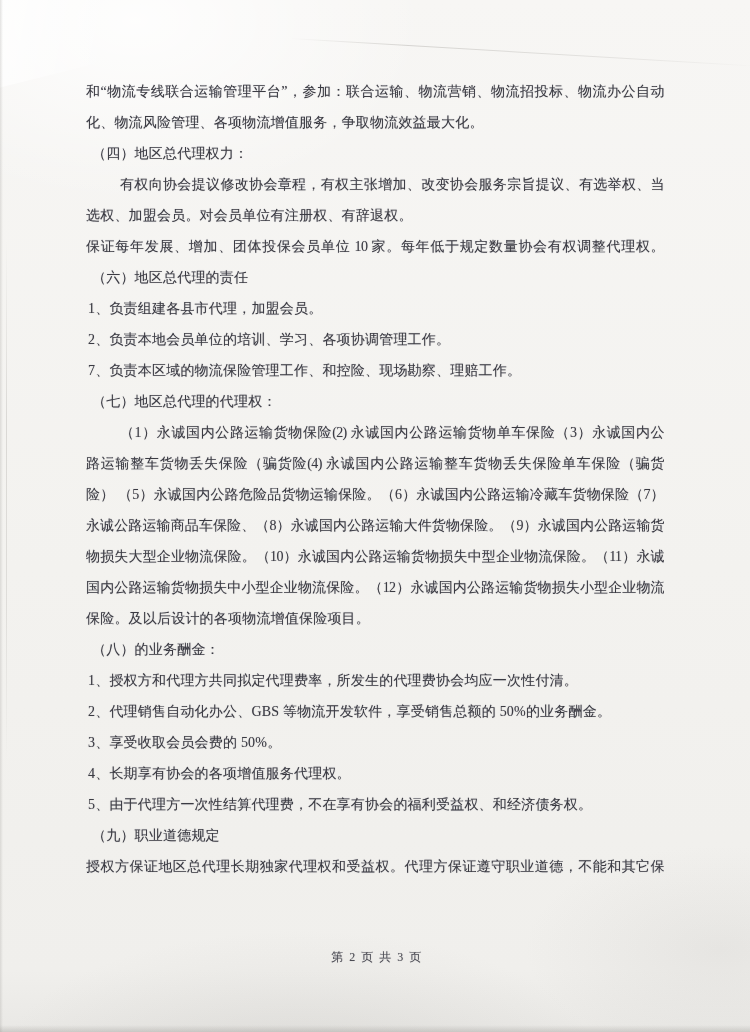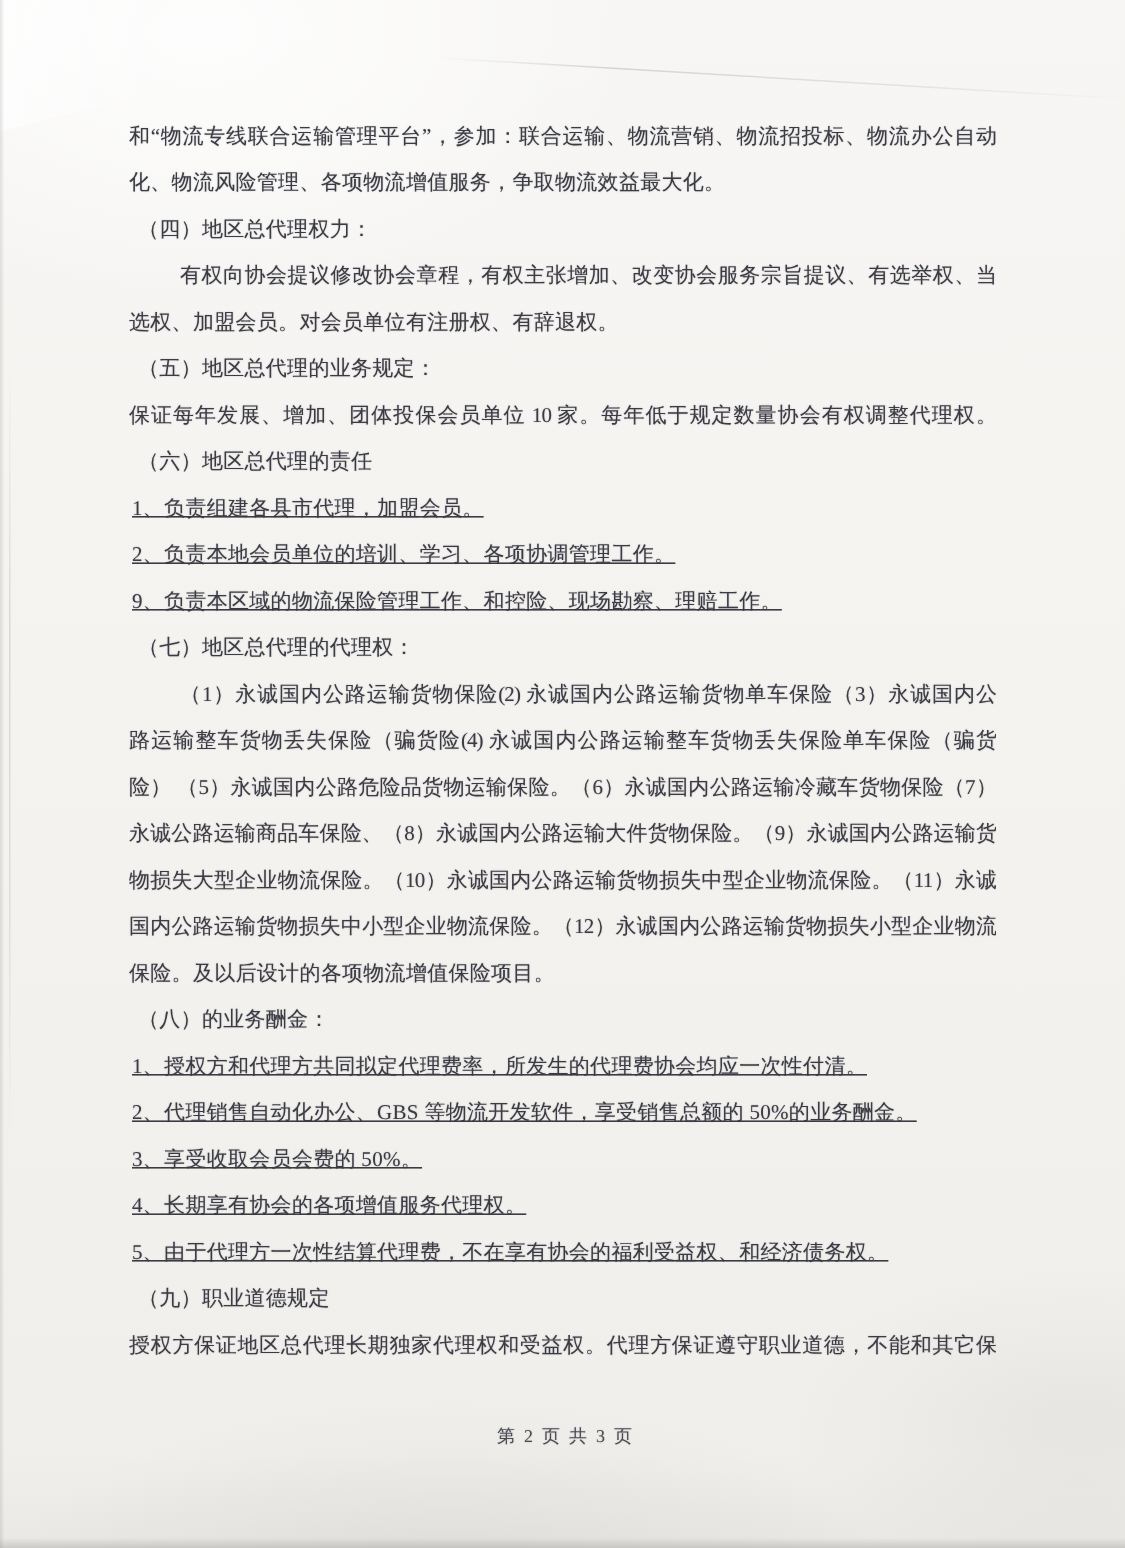"（五）地区总代理的业务规定：" div.line { html: <div>（五）地区总代理的业务规定：</div> -> none }
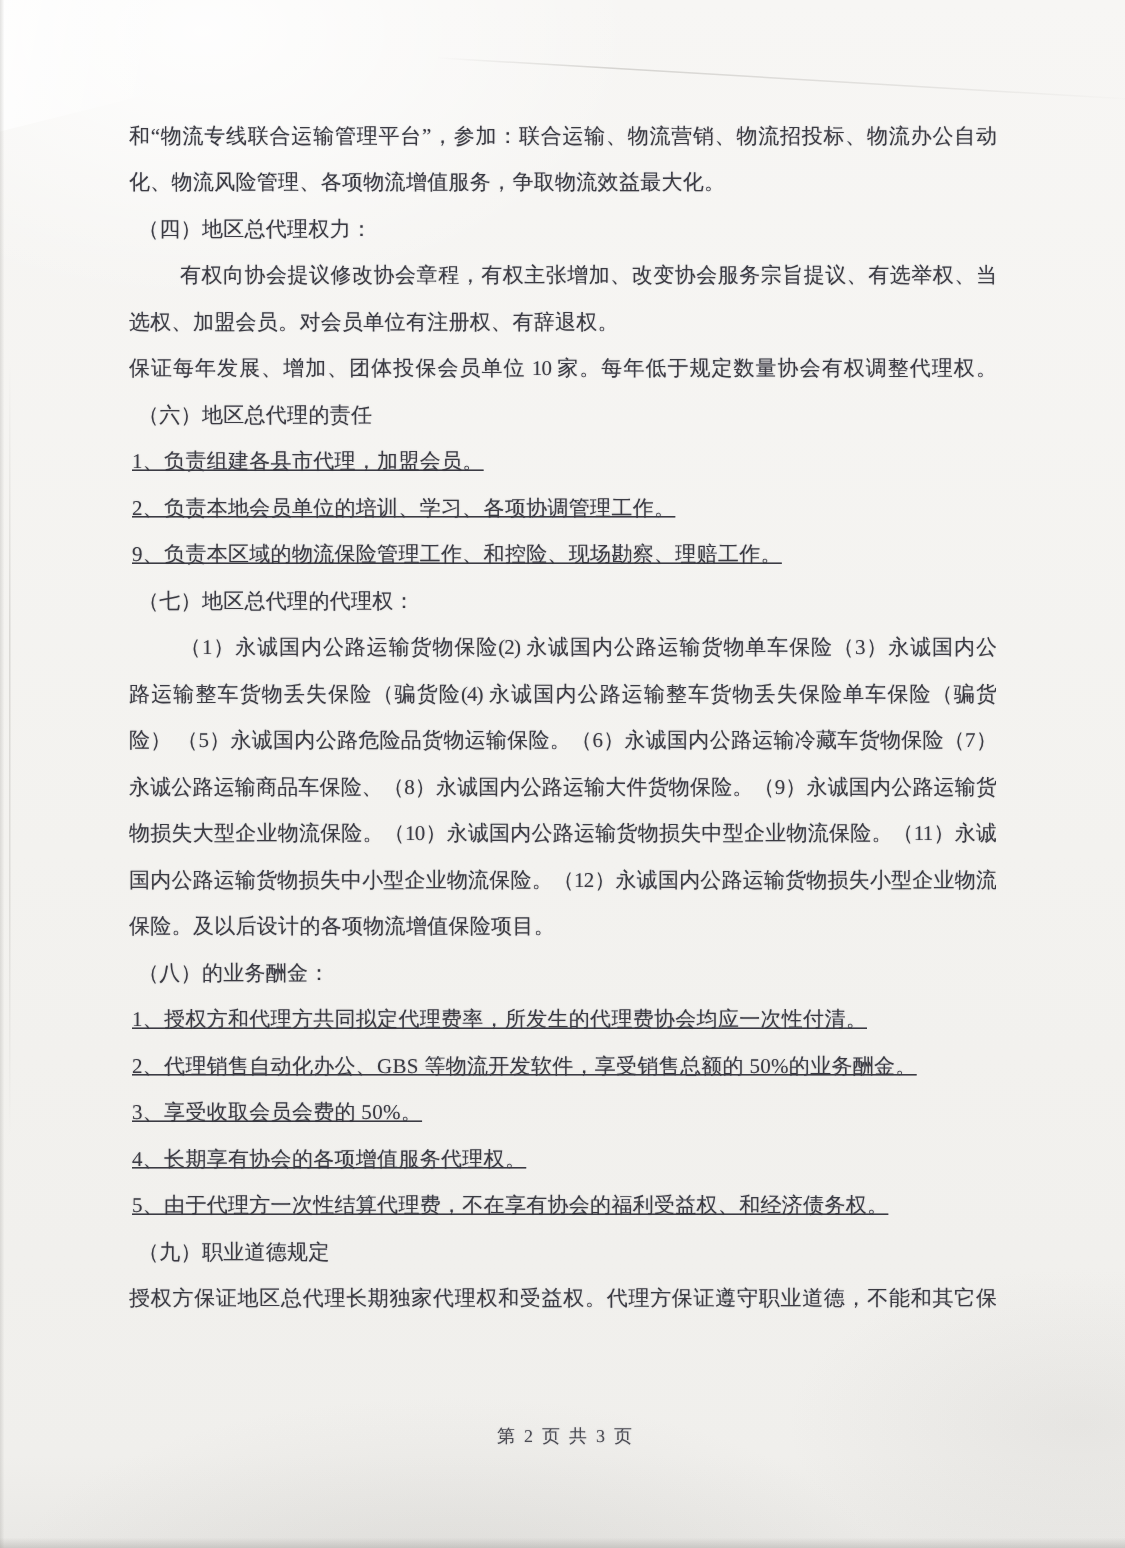"1、负责组建各县市代理，加盟会员。" .line.ind-num { text-decoration: underline -> none }
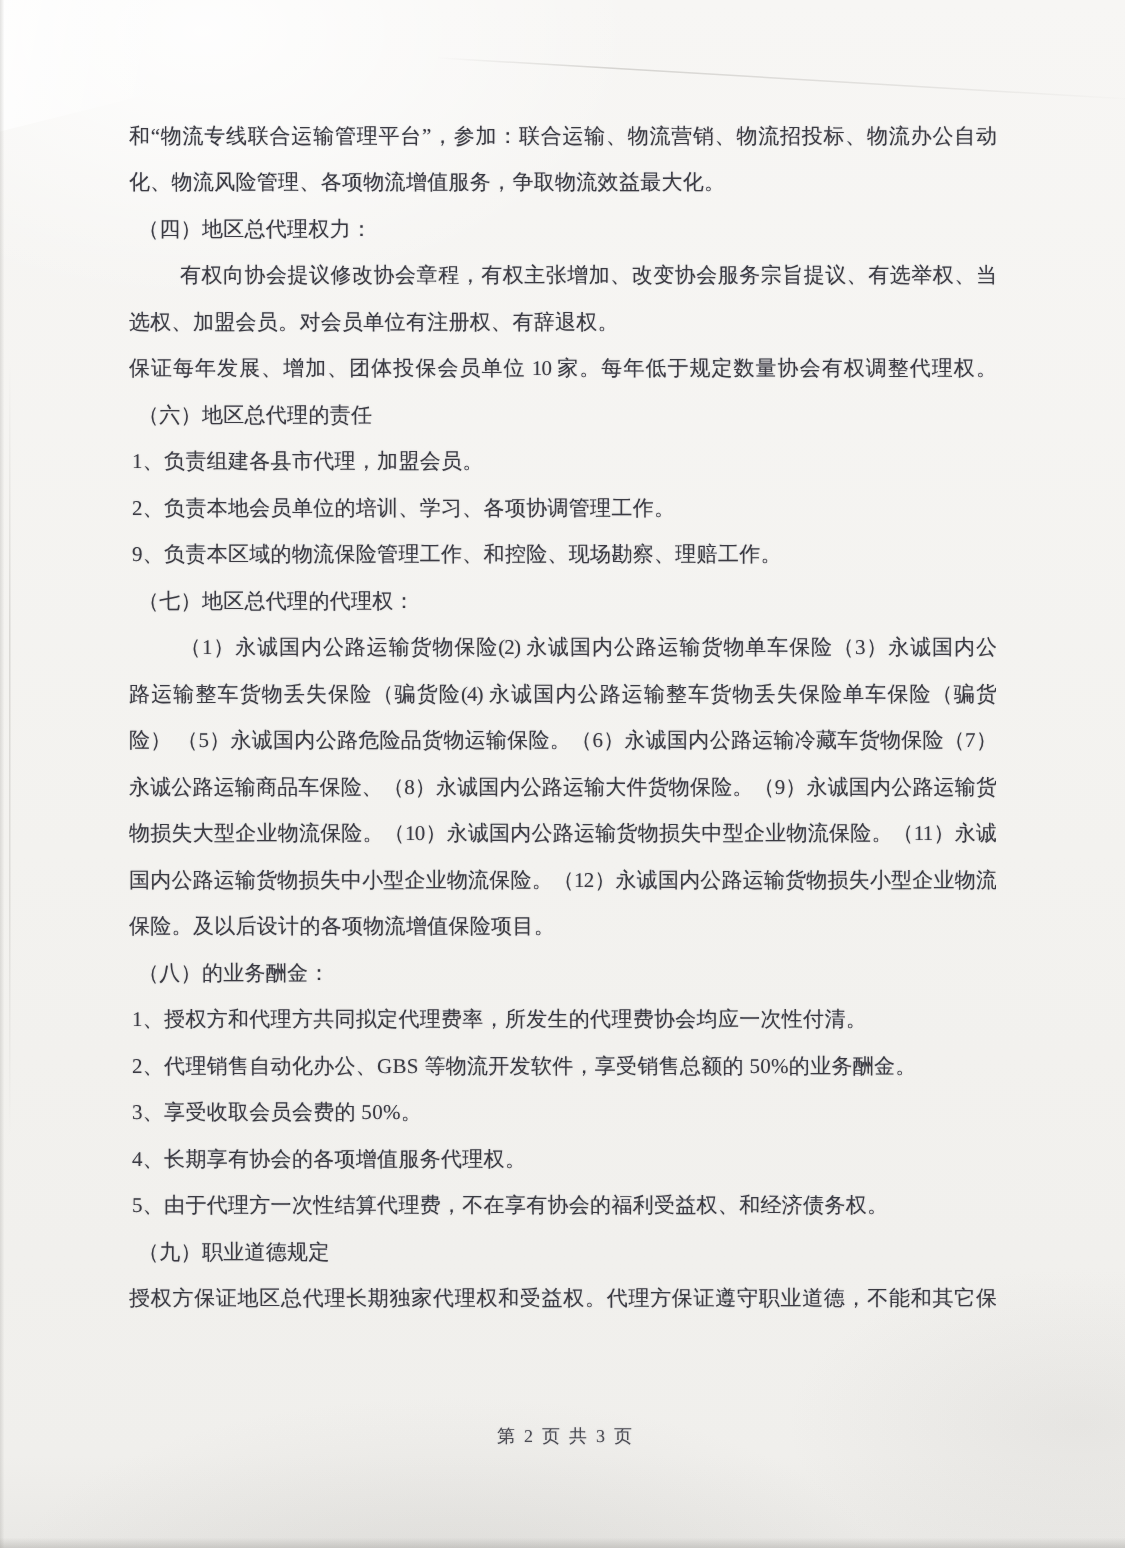"9、负责本区域的物流保险管理工作、和控险、现场勘察、理赔工作。" div.line { text: 9 -> 7 }
